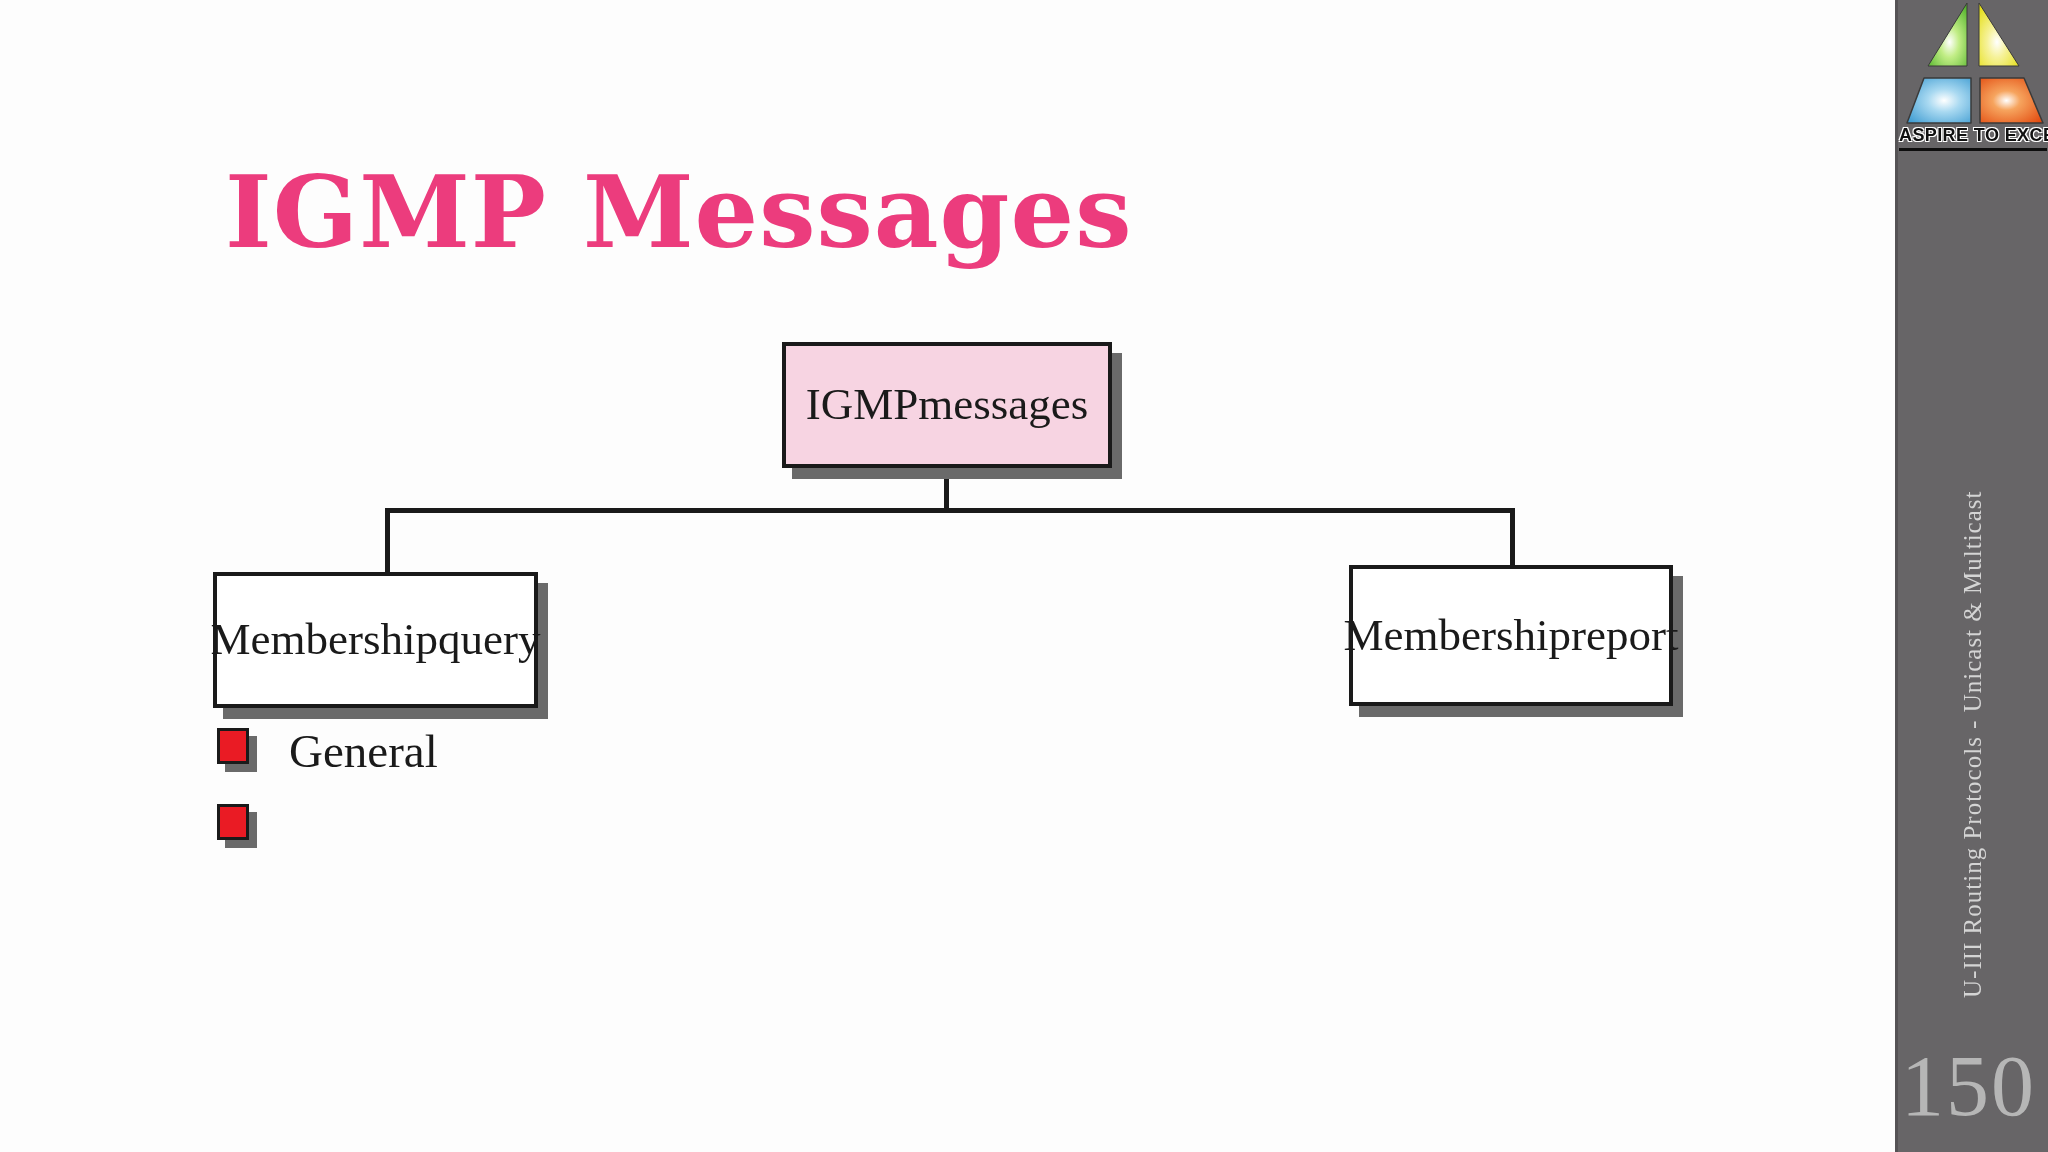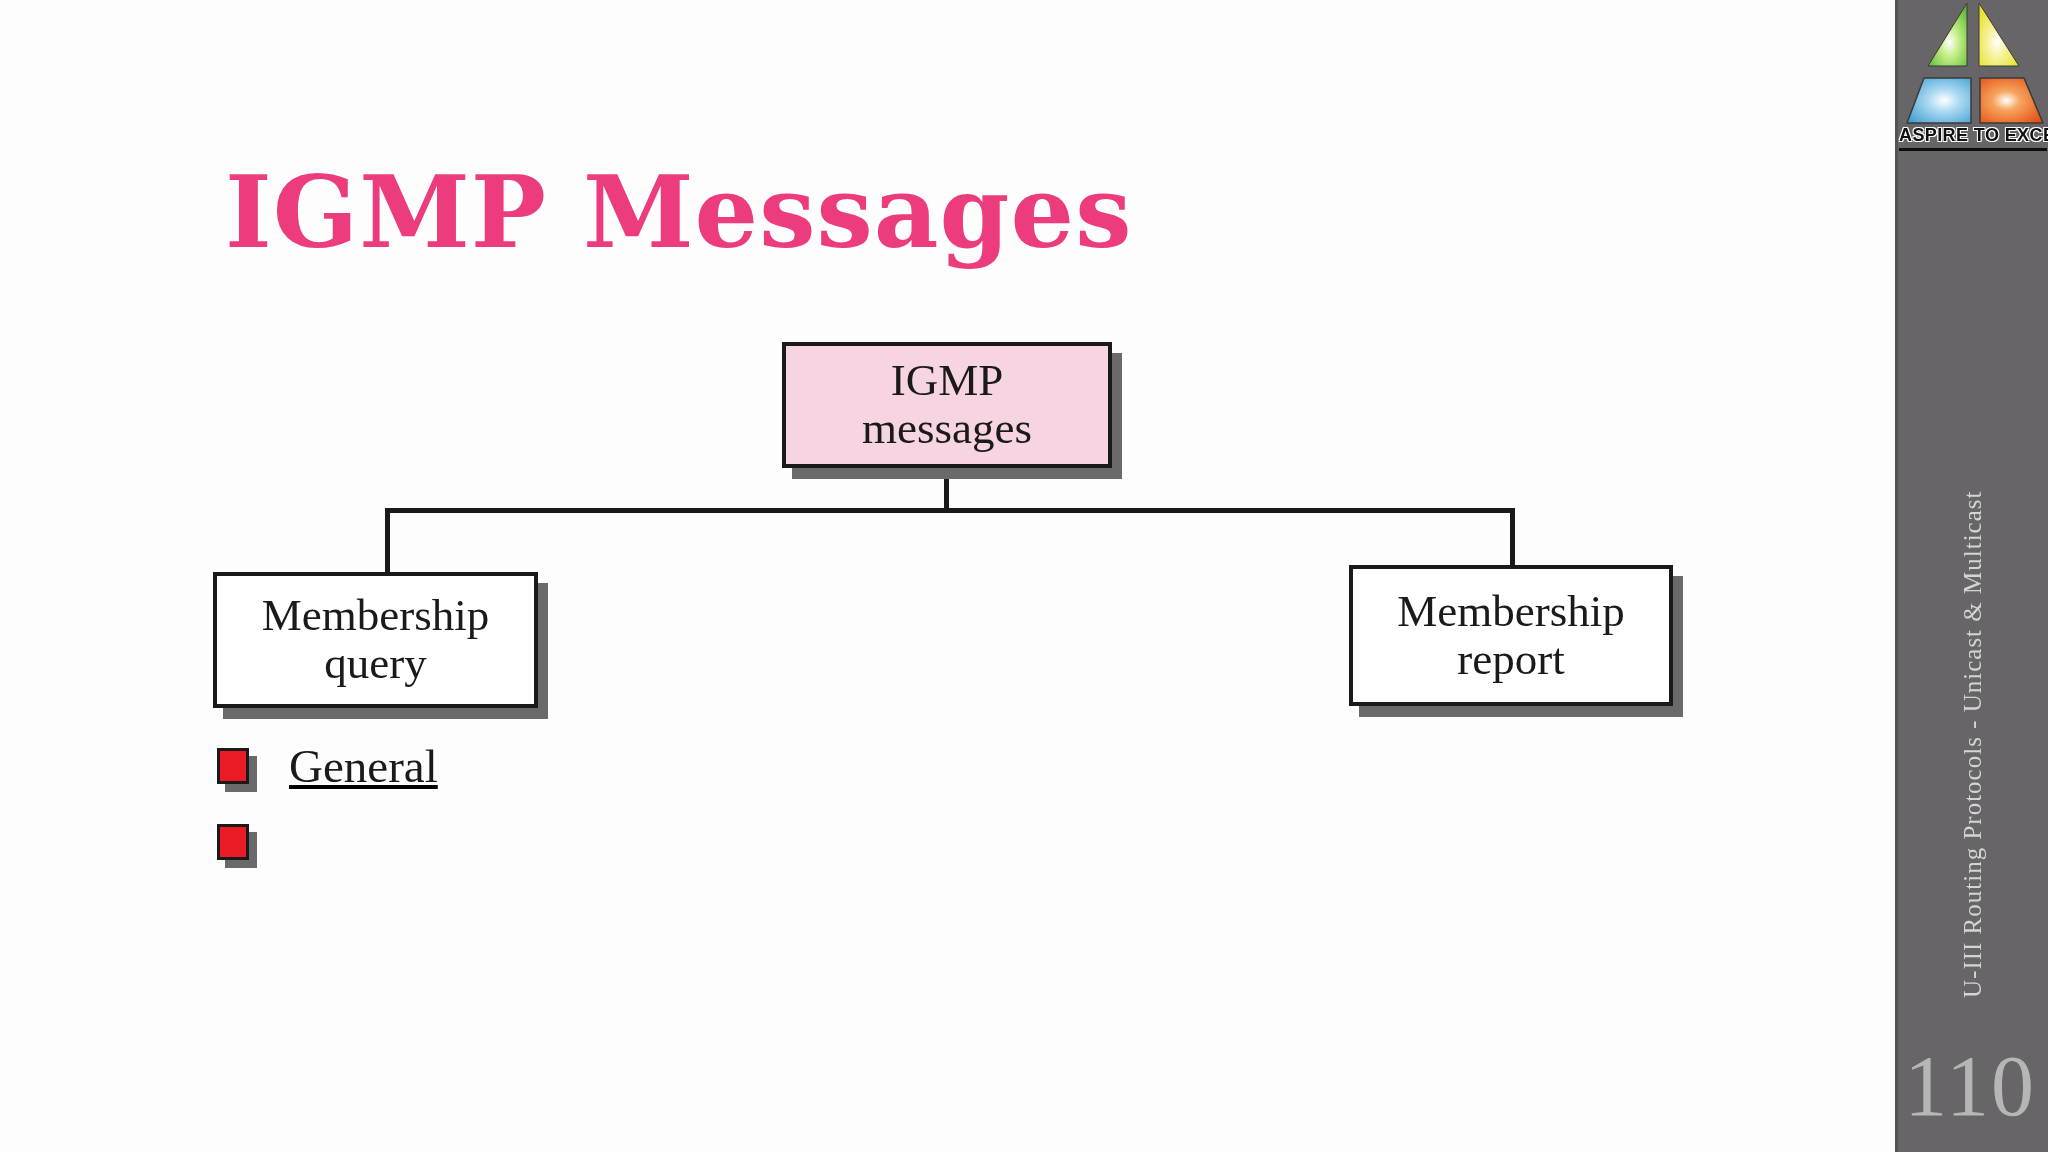"IGMP" .node { flex-direction: column -> row }
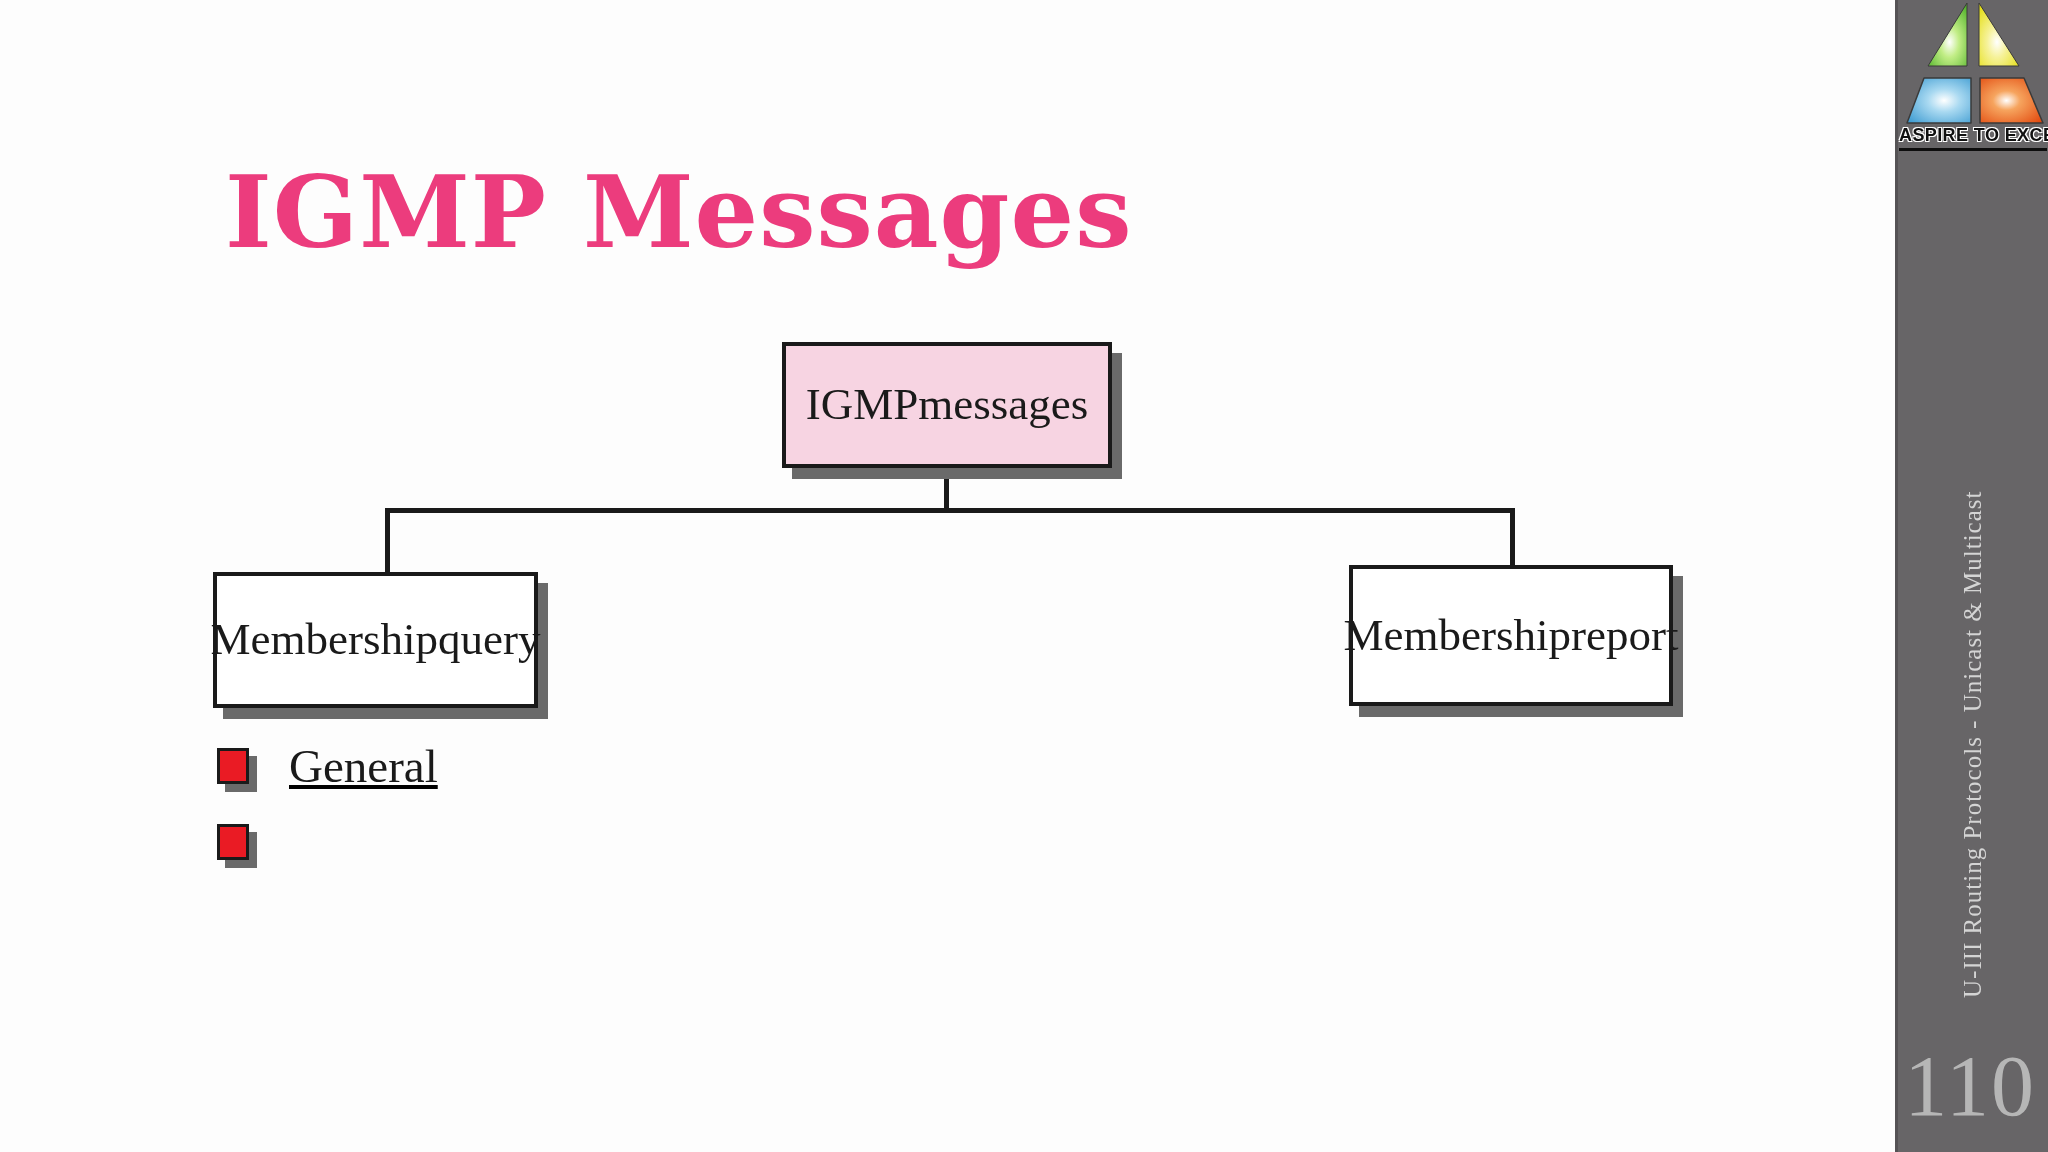"General" .bullet-row { align-items: center -> none; text-decoration: underline -> none }
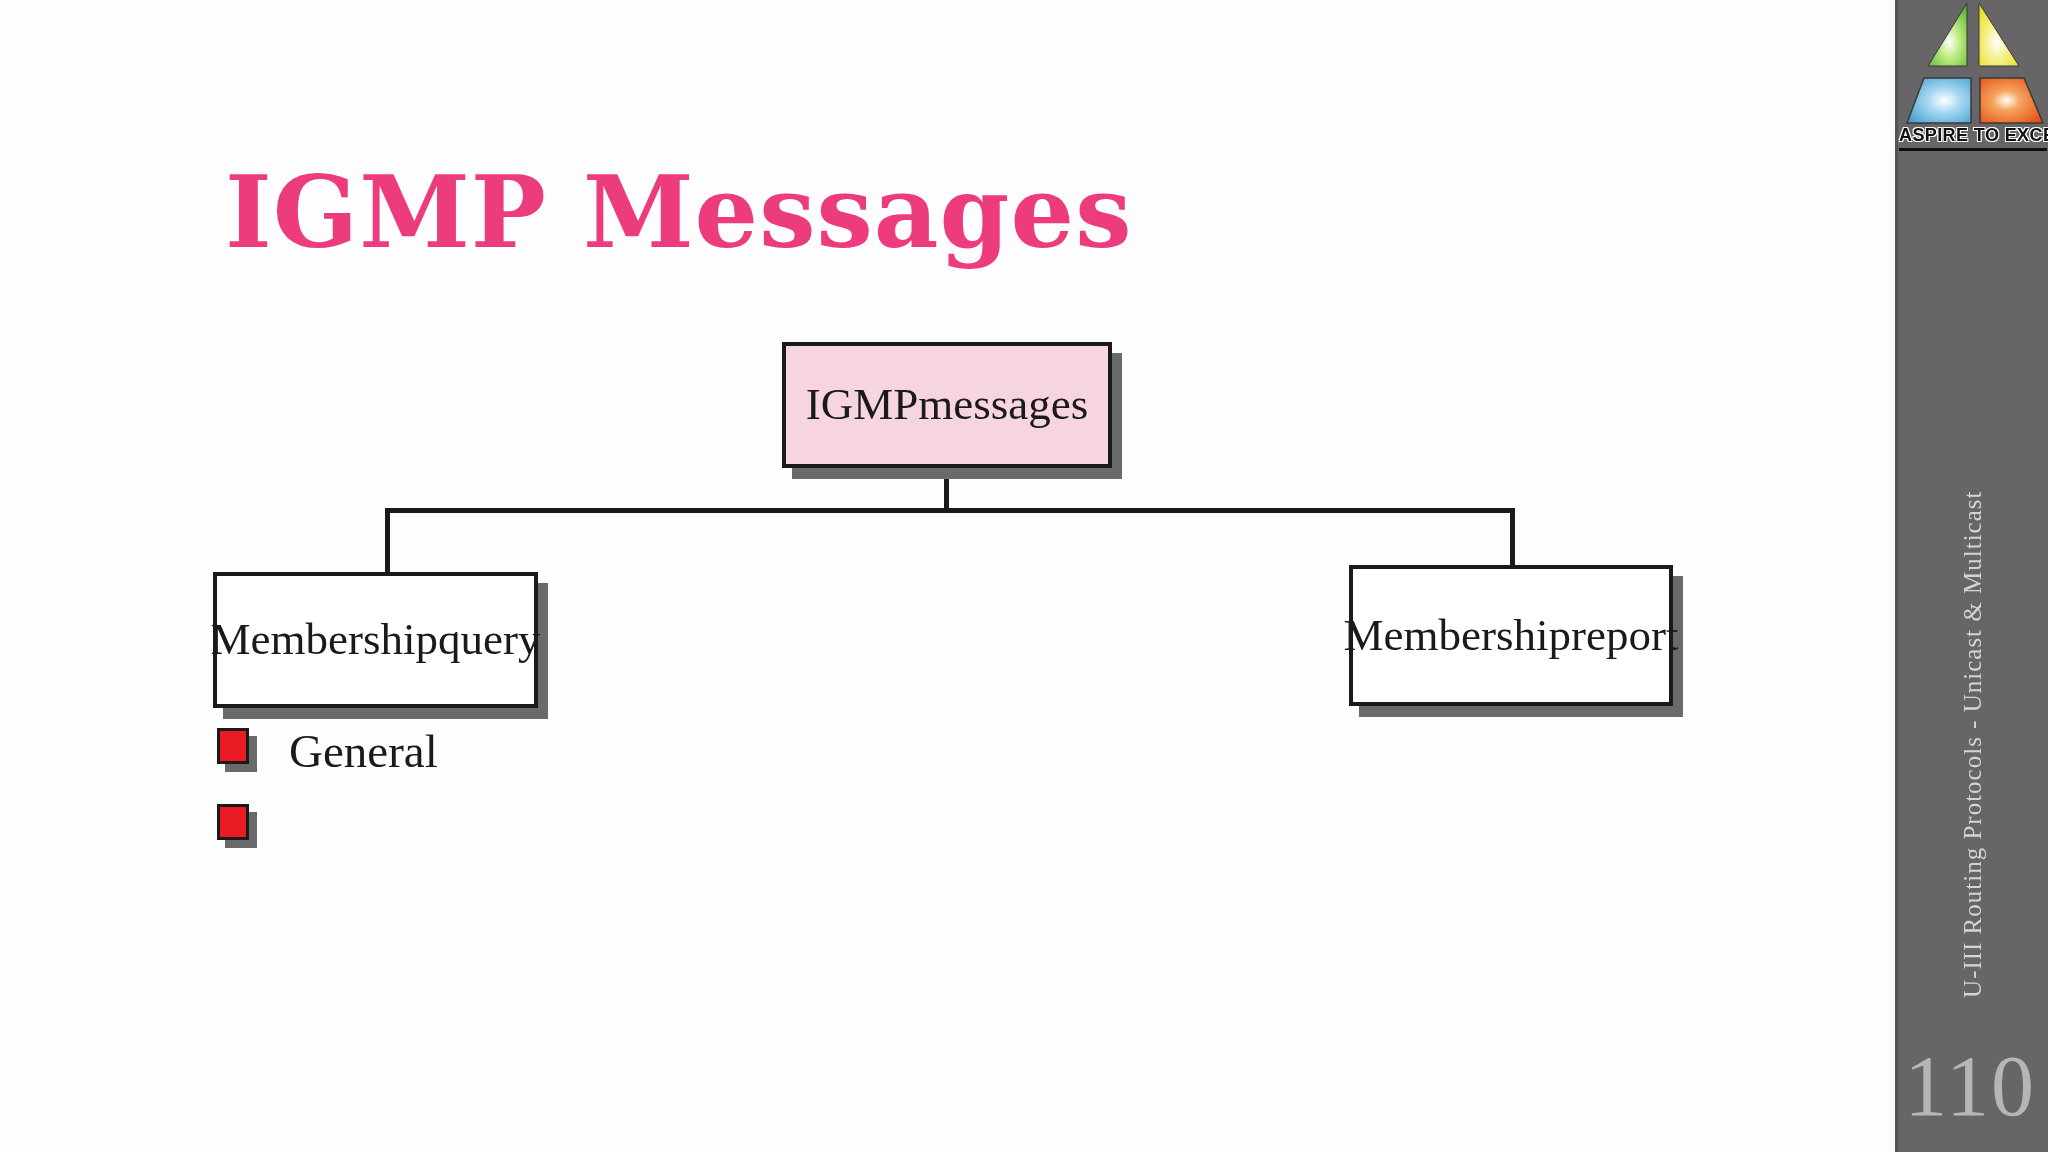"110" div.page-number { text: 110 -> 150 }
